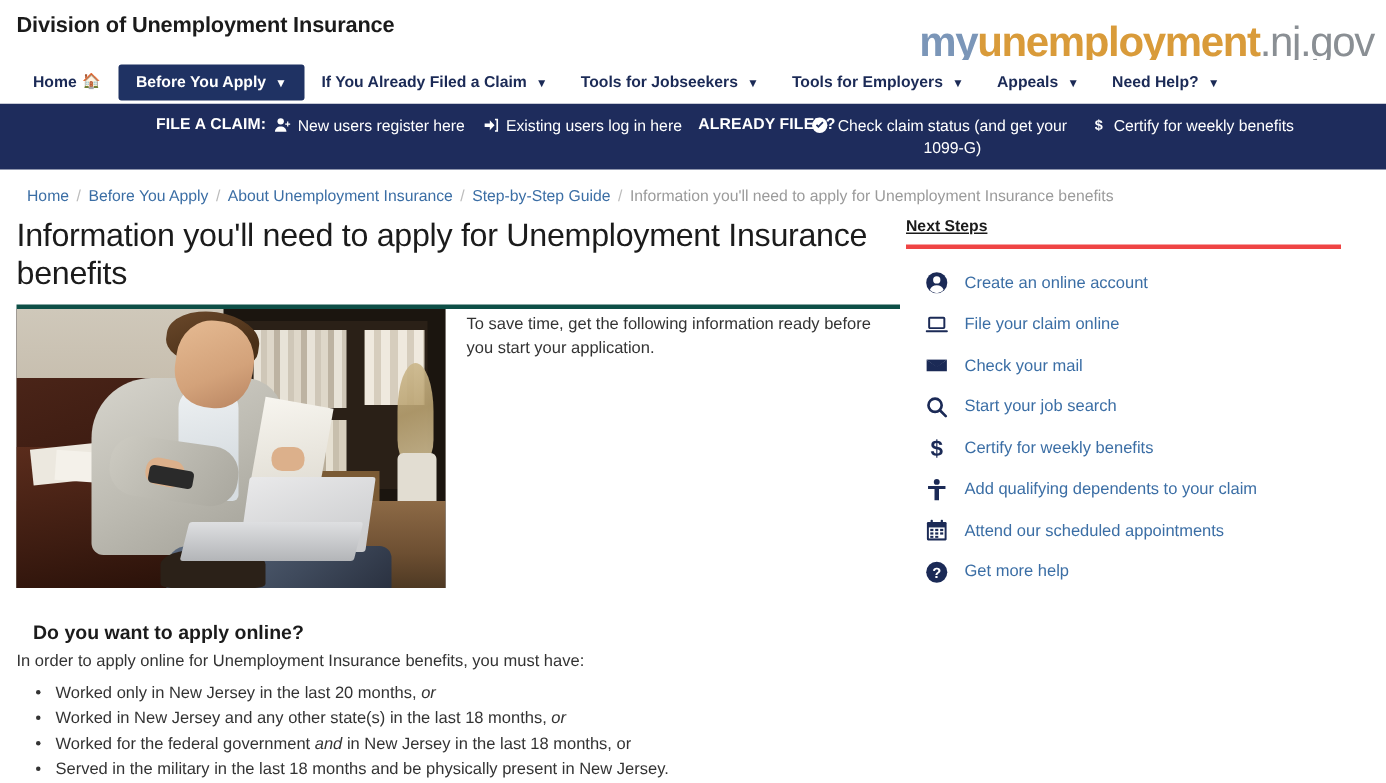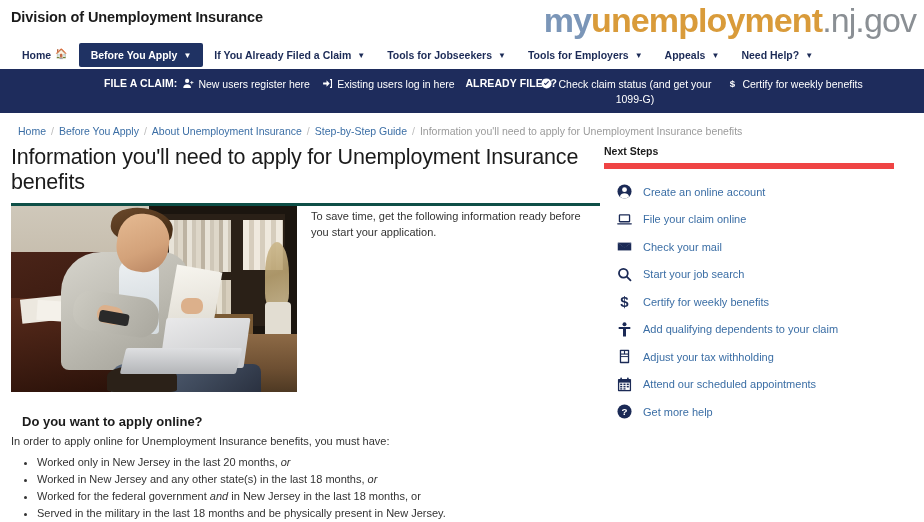"myunemployment.nj.gov" .brand-logo { font-size: 34px -> 28px; top: 1px -> 12px }
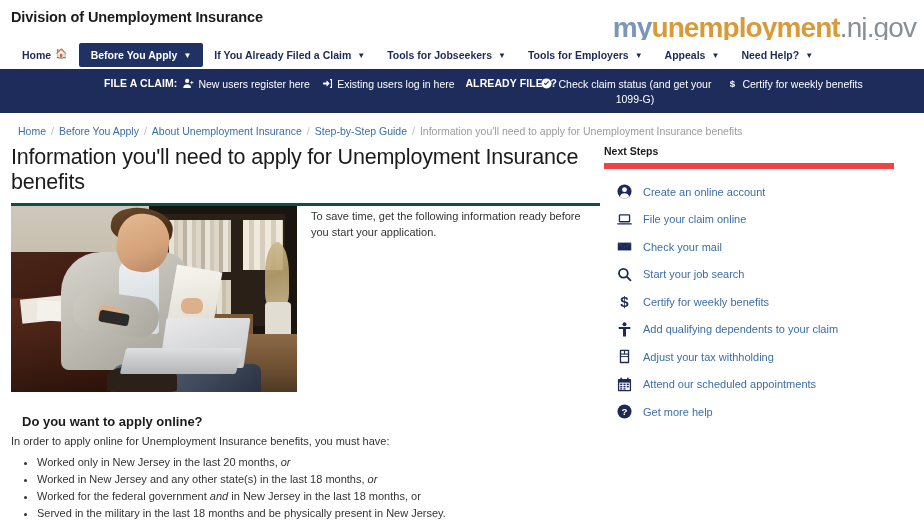"Next Steps" .side-title { border-bottom: 6px solid #ef4444 -> 3px solid #ef4444; text-decoration: none -> underline }
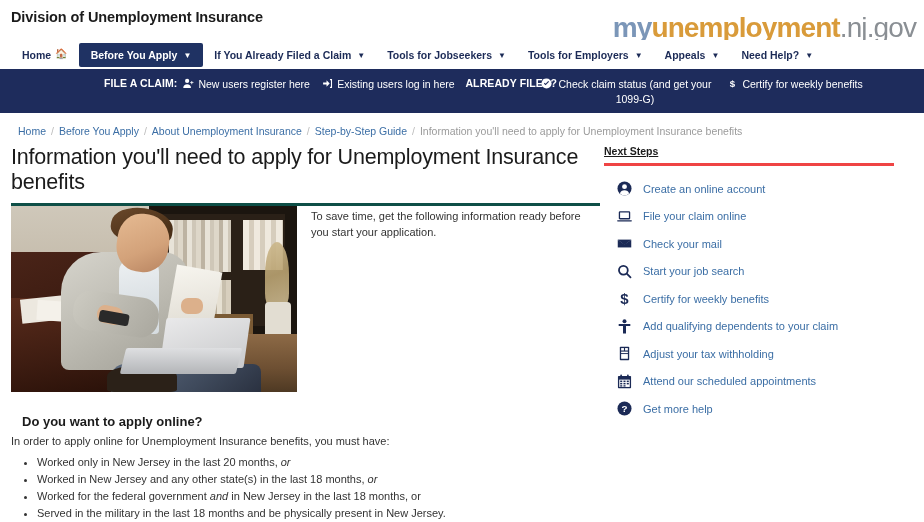"Adjust your tax withholding" div.step-item { html: <div> <span> <svg> <rect></rect> <rect></rect> <rect></rect> <rect></rect> <rect></rect> </svg> </span> <span>Adjust your tax withholding</span> </div> -> none }
